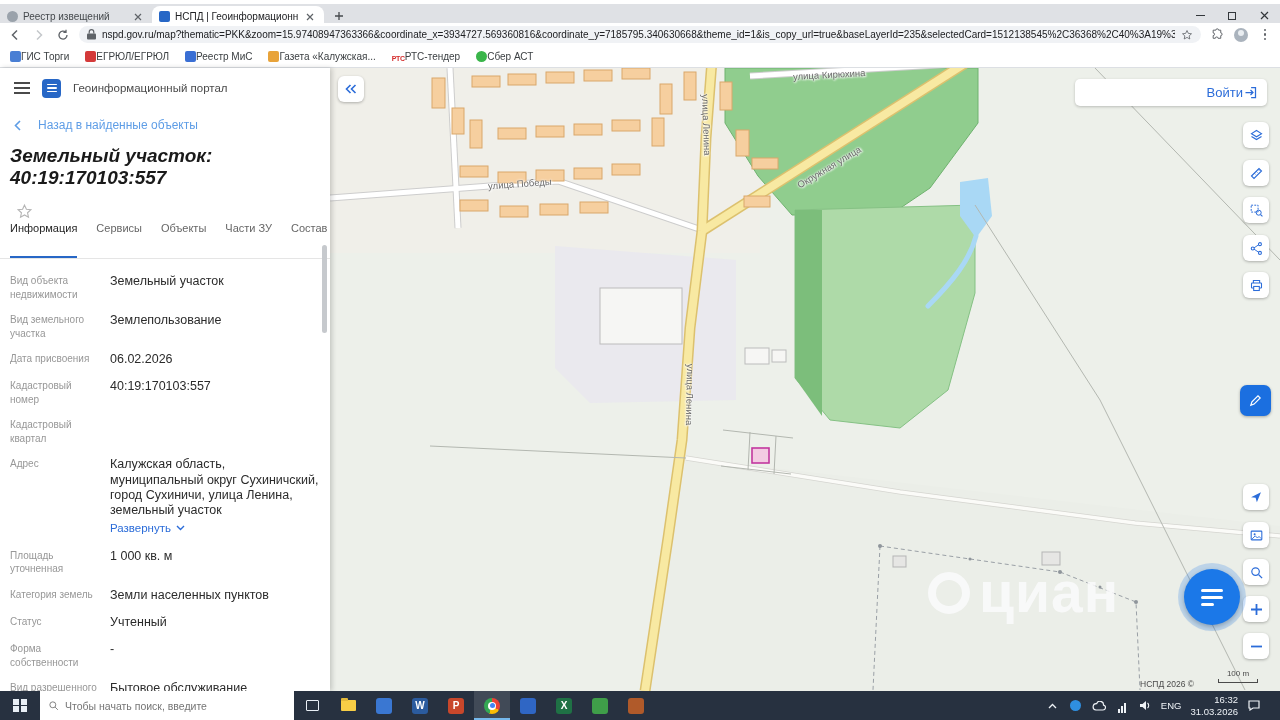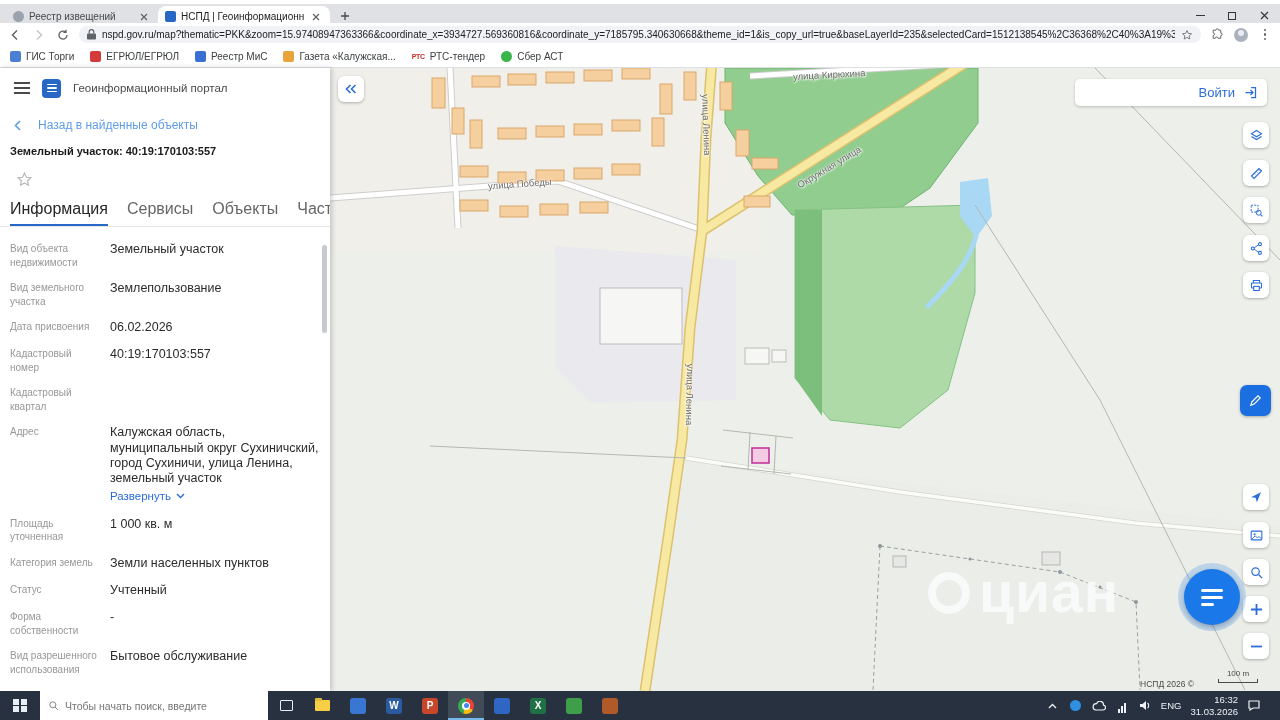"Реестр извещений" .tabstrip { padding-left: 6px -> none }
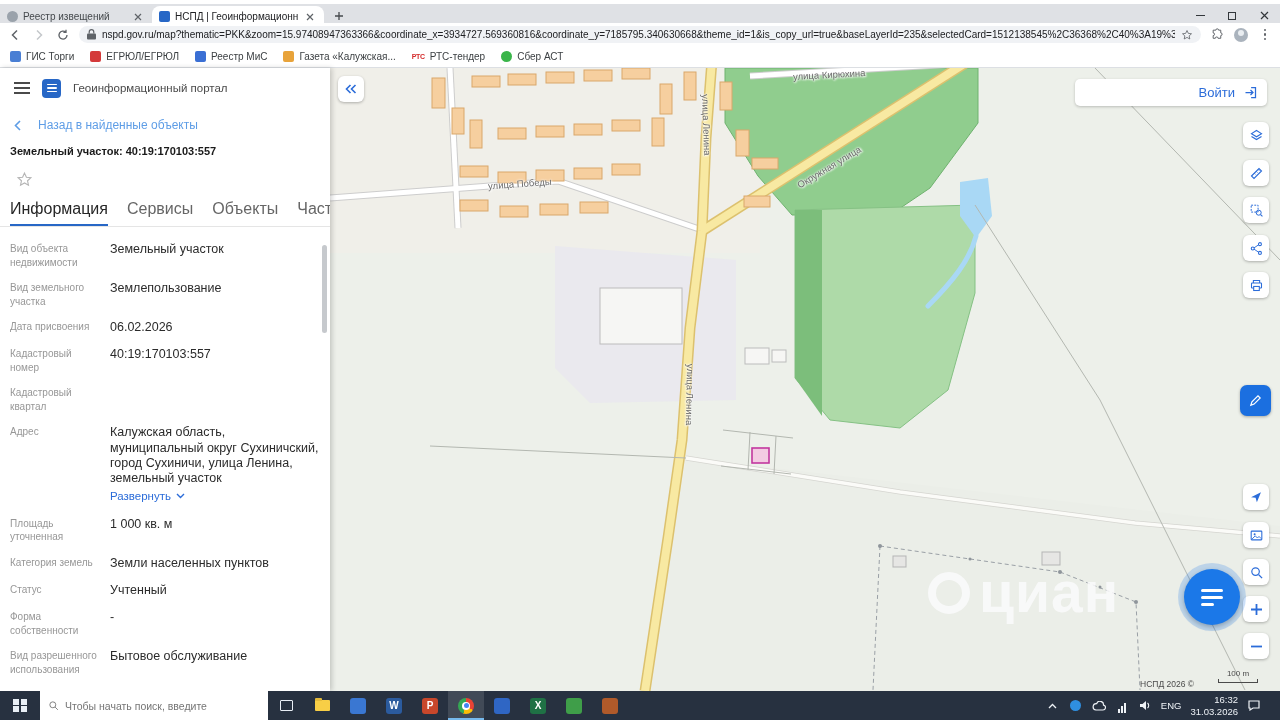"ГИС Торги" .bm { align-items: center -> flex-end; gap: 5px -> none }
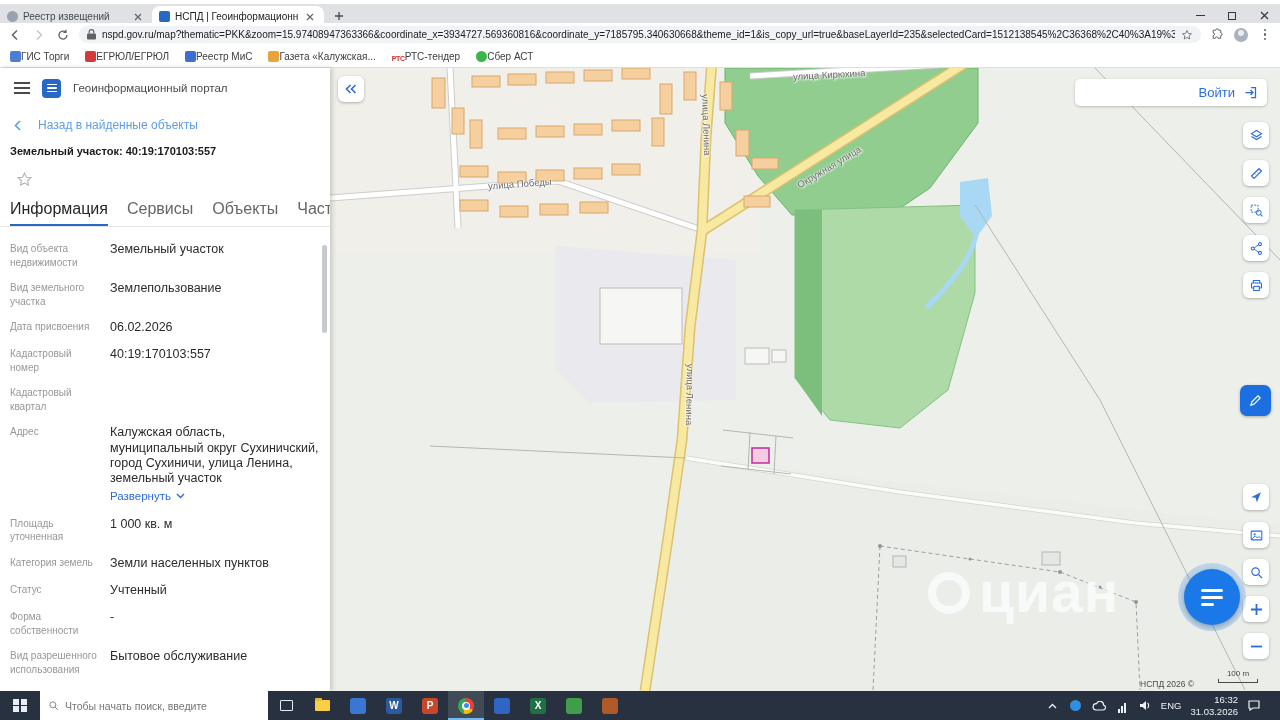"Войти" .login-btn { gap: 8px -> 0 }
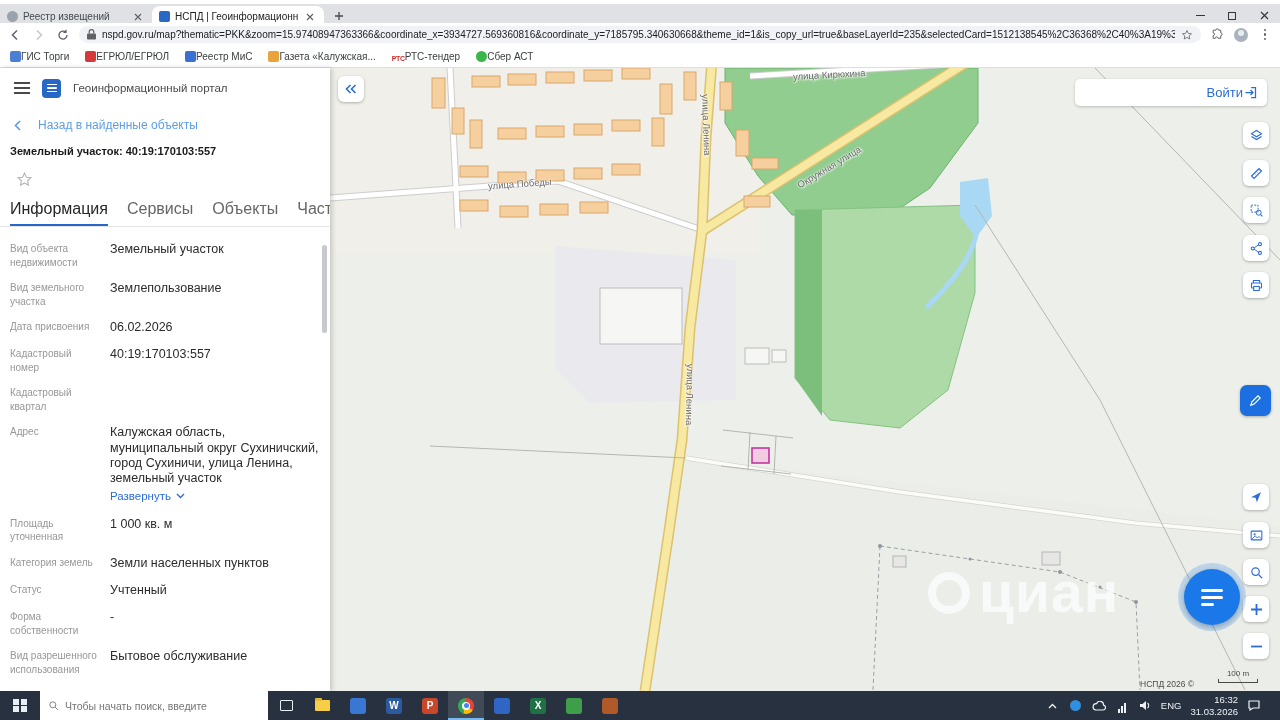"Земельный участок: 40:19:170103:557" .card-title { font-size: 11px -> 19px; font-style: none -> italic }
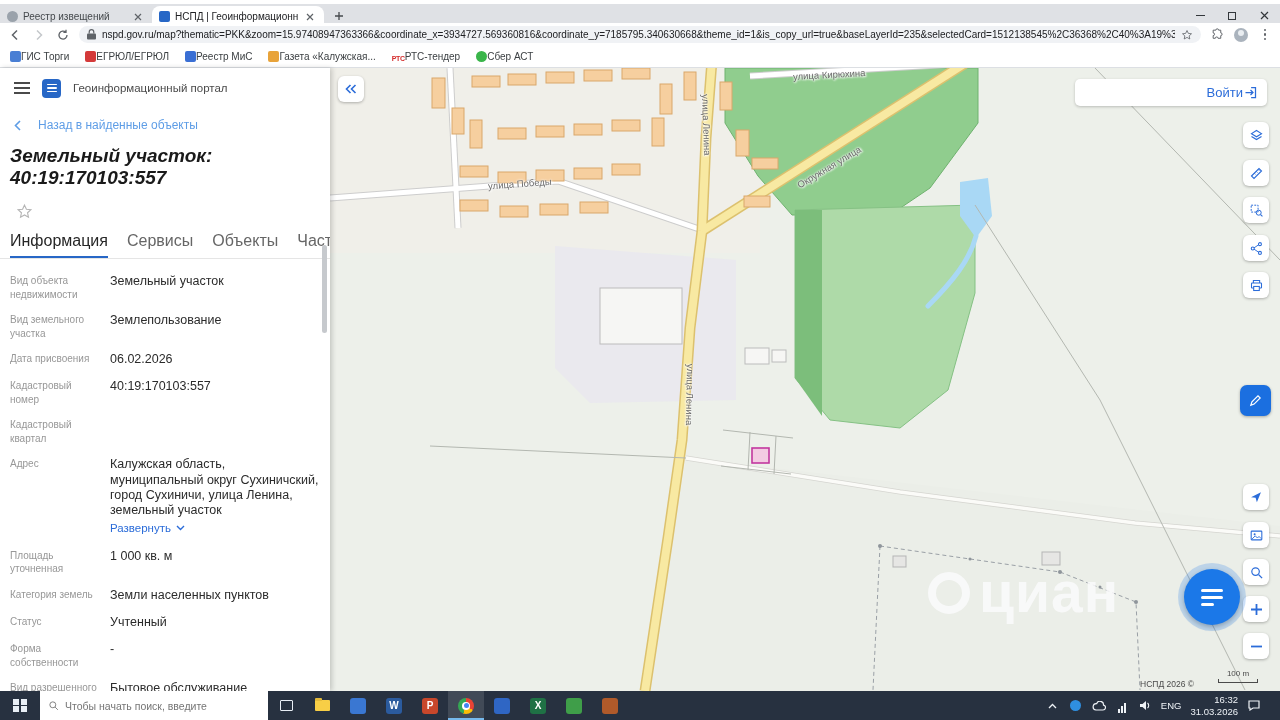"Информация" .tab-item { font-size: 16px -> 11px; padding-bottom: 6px -> 22px }
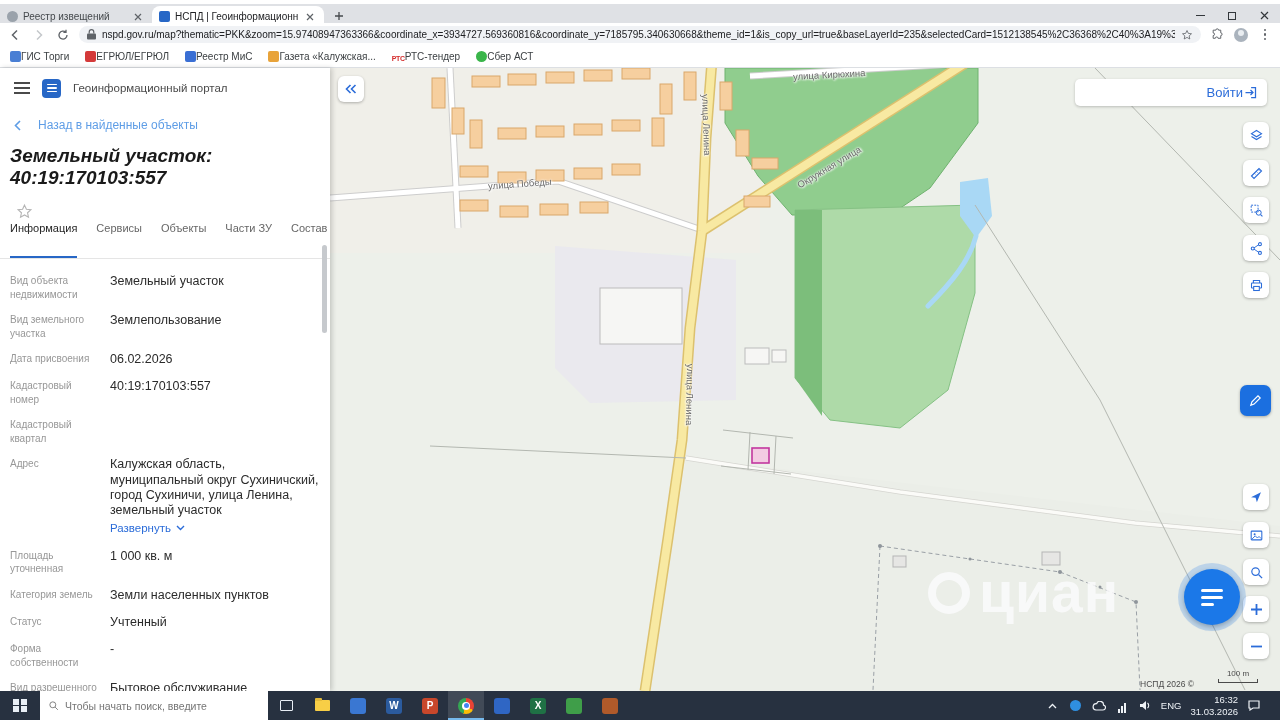"Чтобы начать поиск, введите" .tb-search { width: 228px -> 254px }
